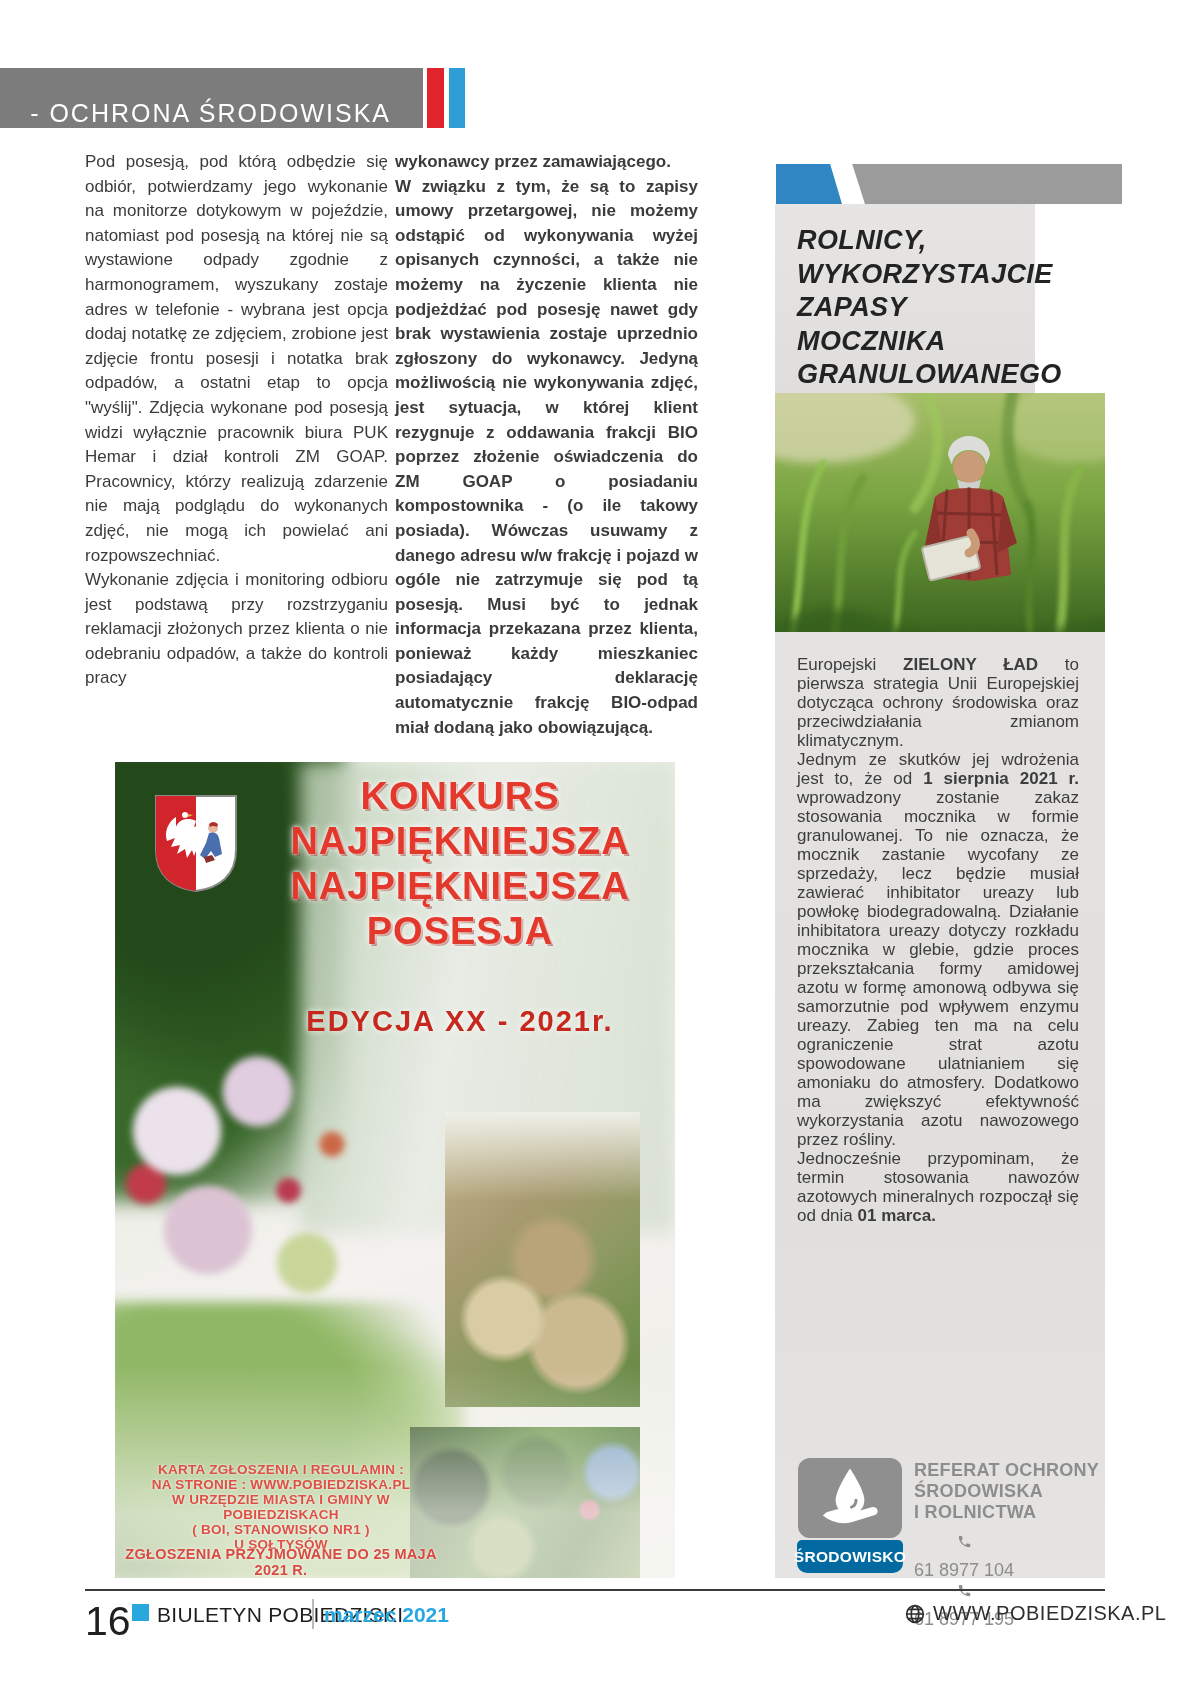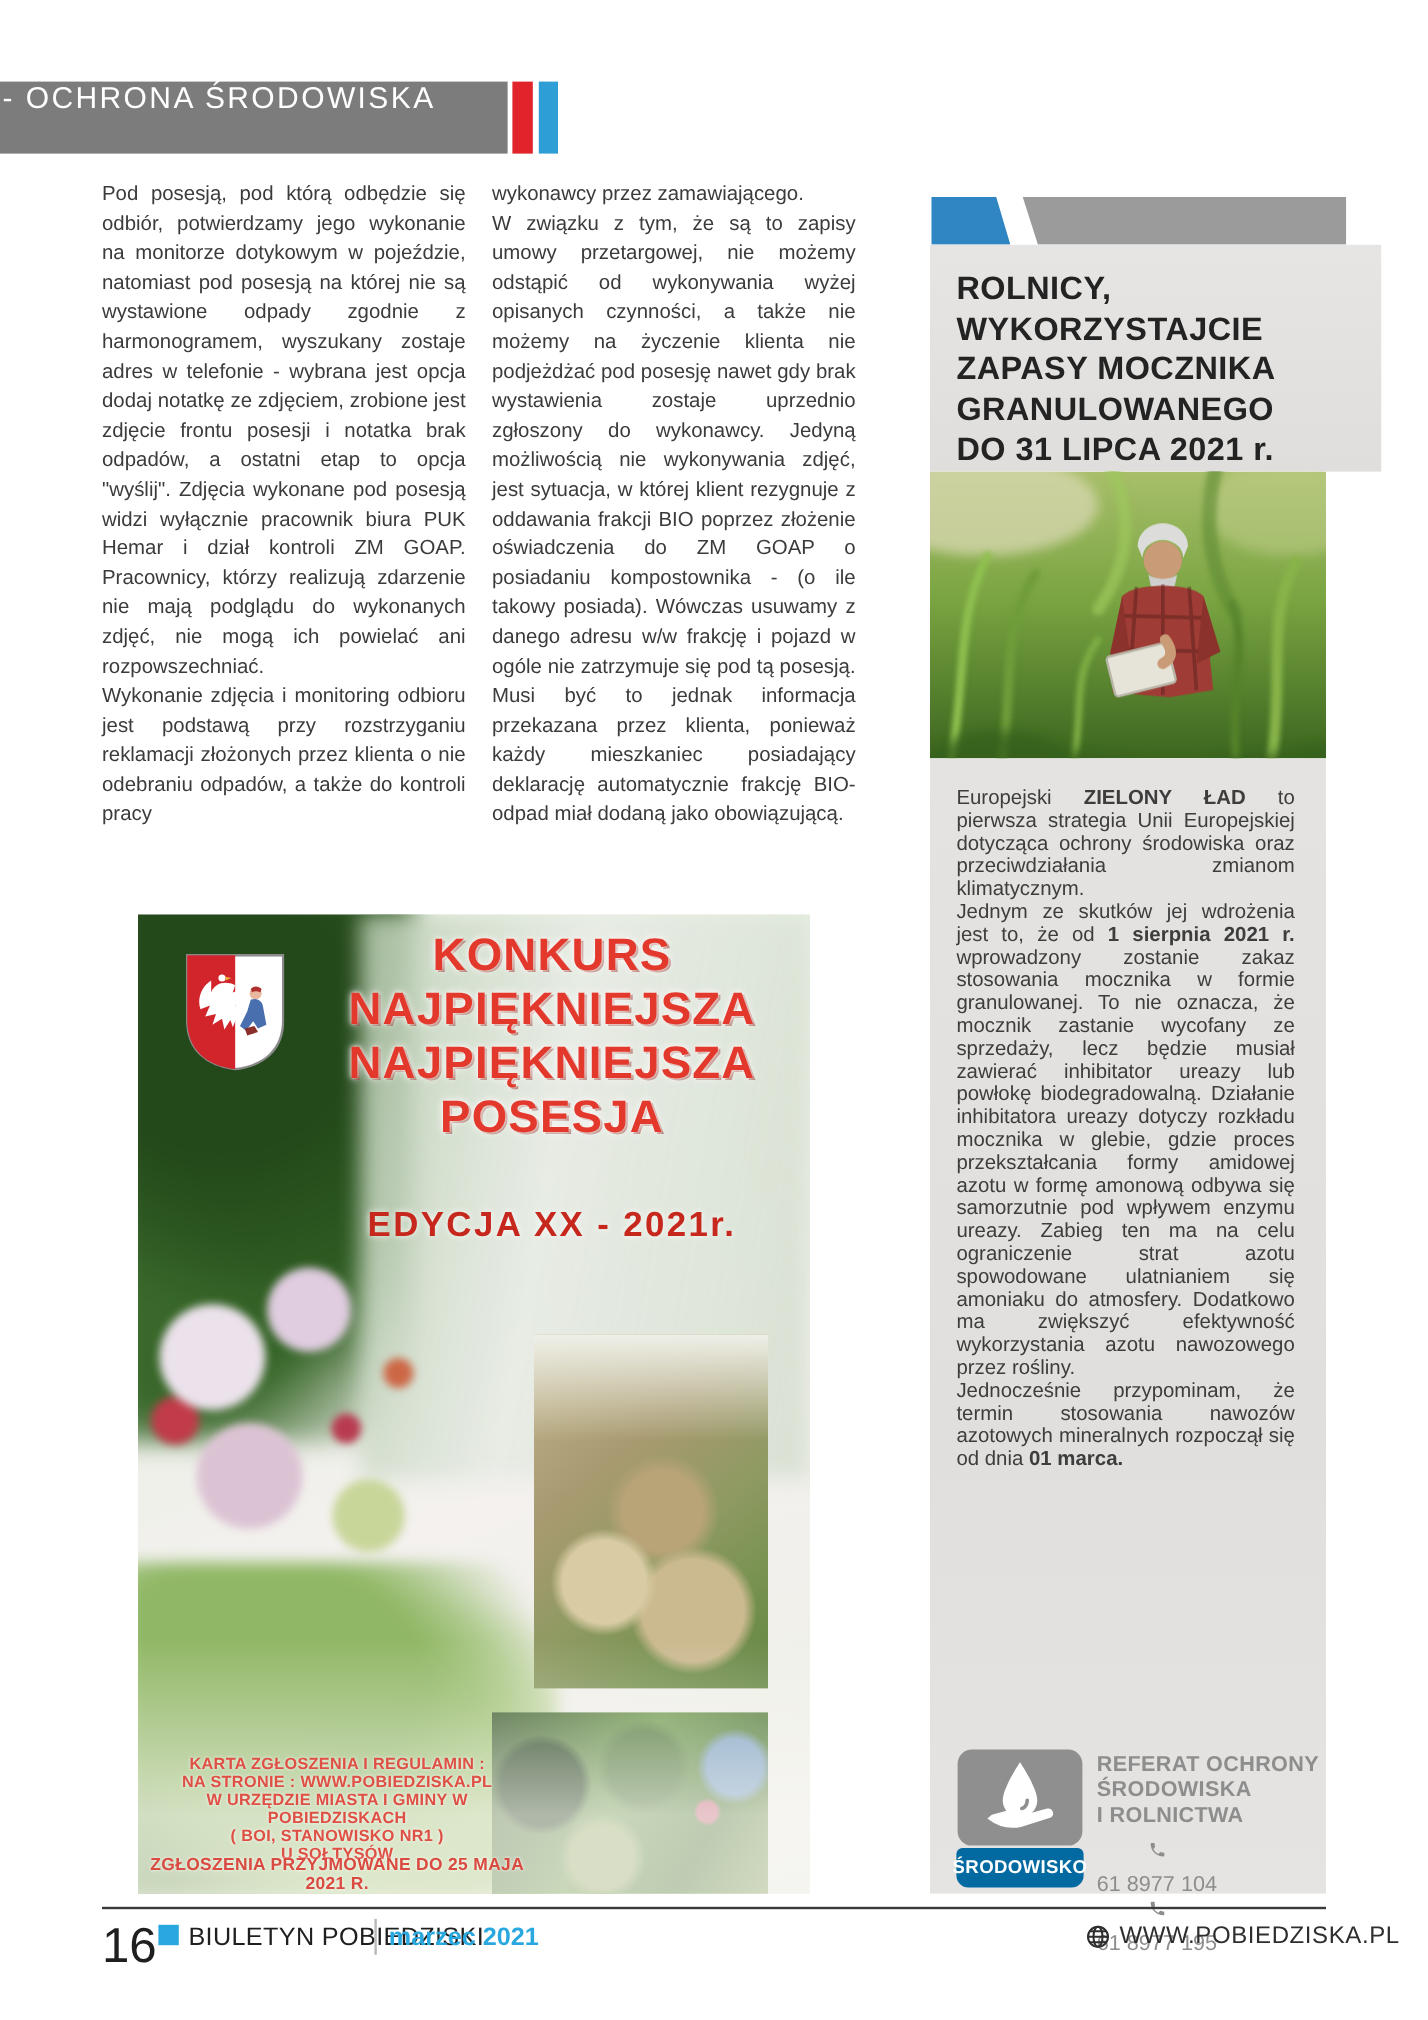"- OCHRONA ŚRODOWISKA" .section-bar { align-items: flex-start -> flex-end; padding-right: 60px -> 32px }
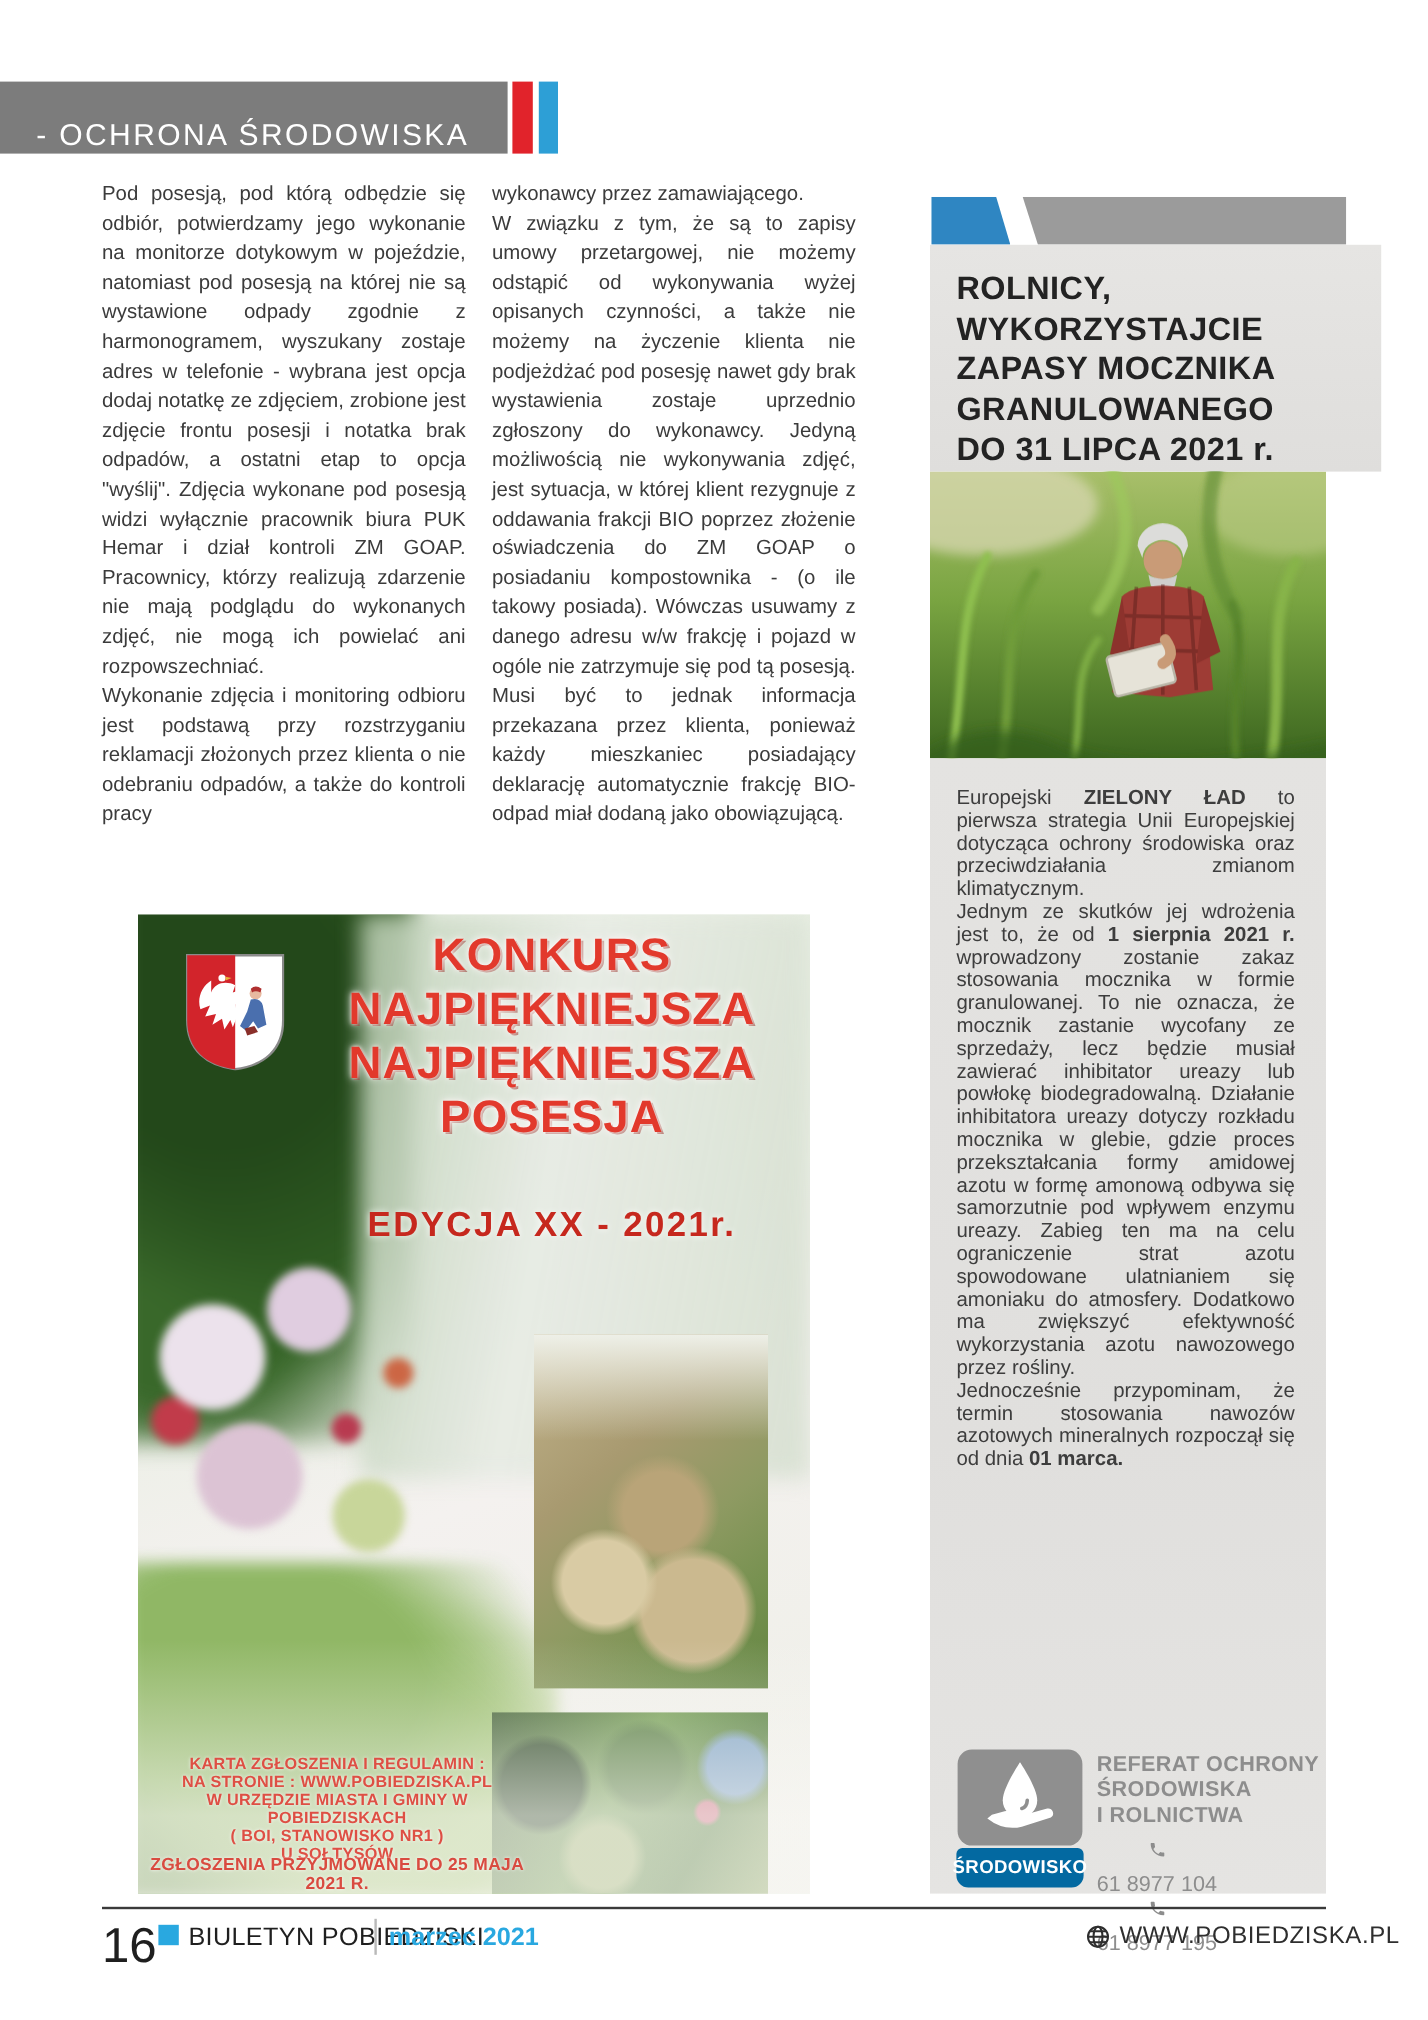"wykonawcy przez zamawiającego." .col2 { font-weight: none -> bold; left: 410px -> 395px }
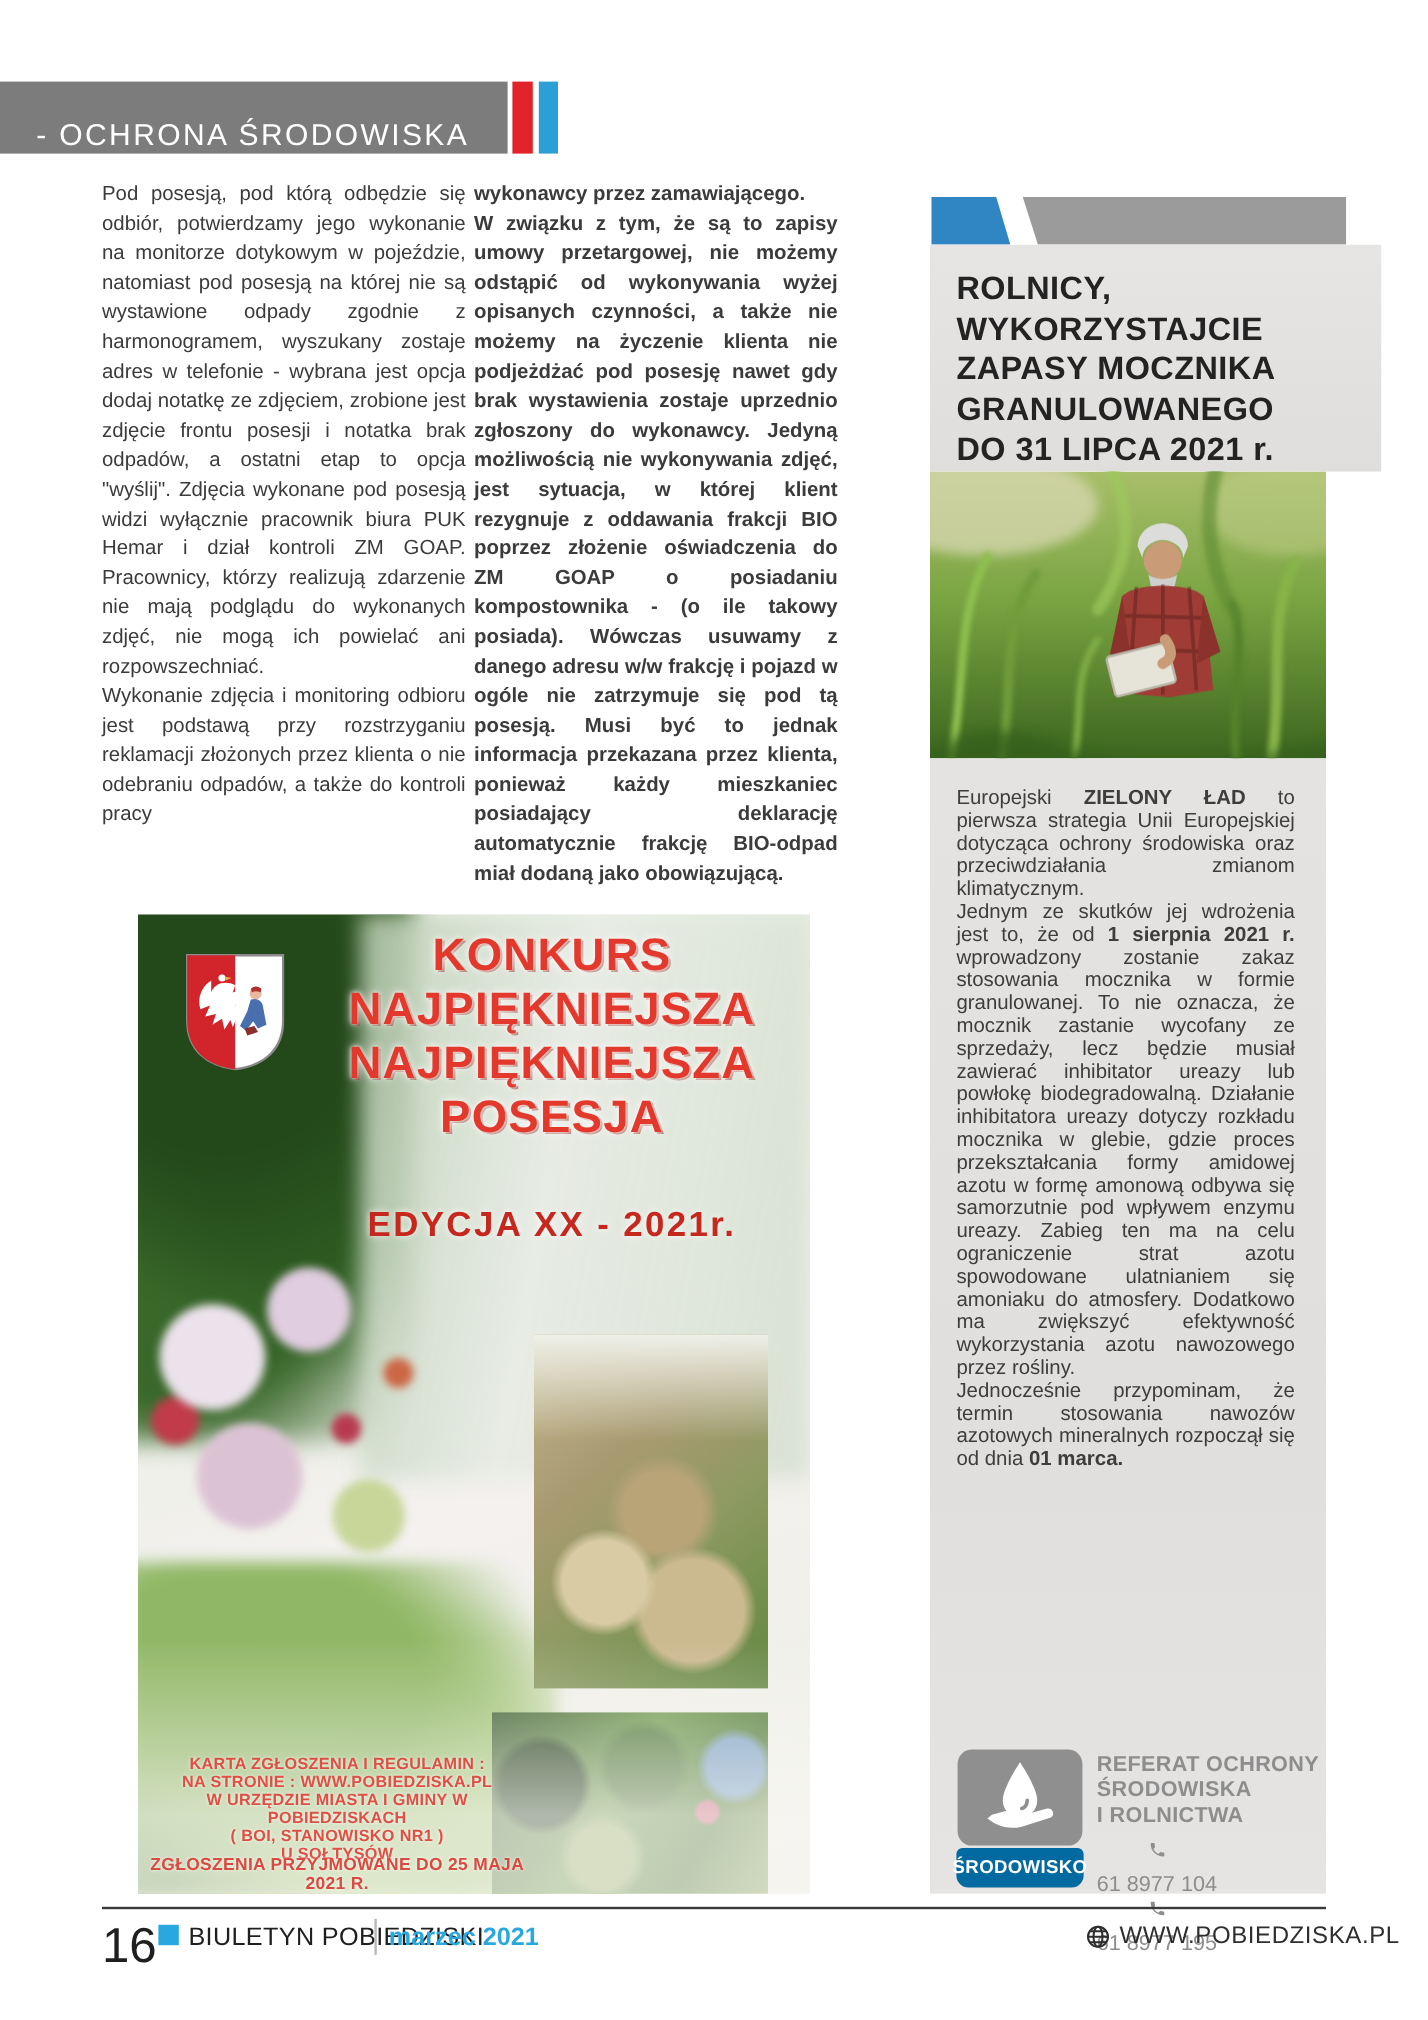"ROLNICY," .sb-title-box { font-style: none -> italic; width: 376px -> 260px }
